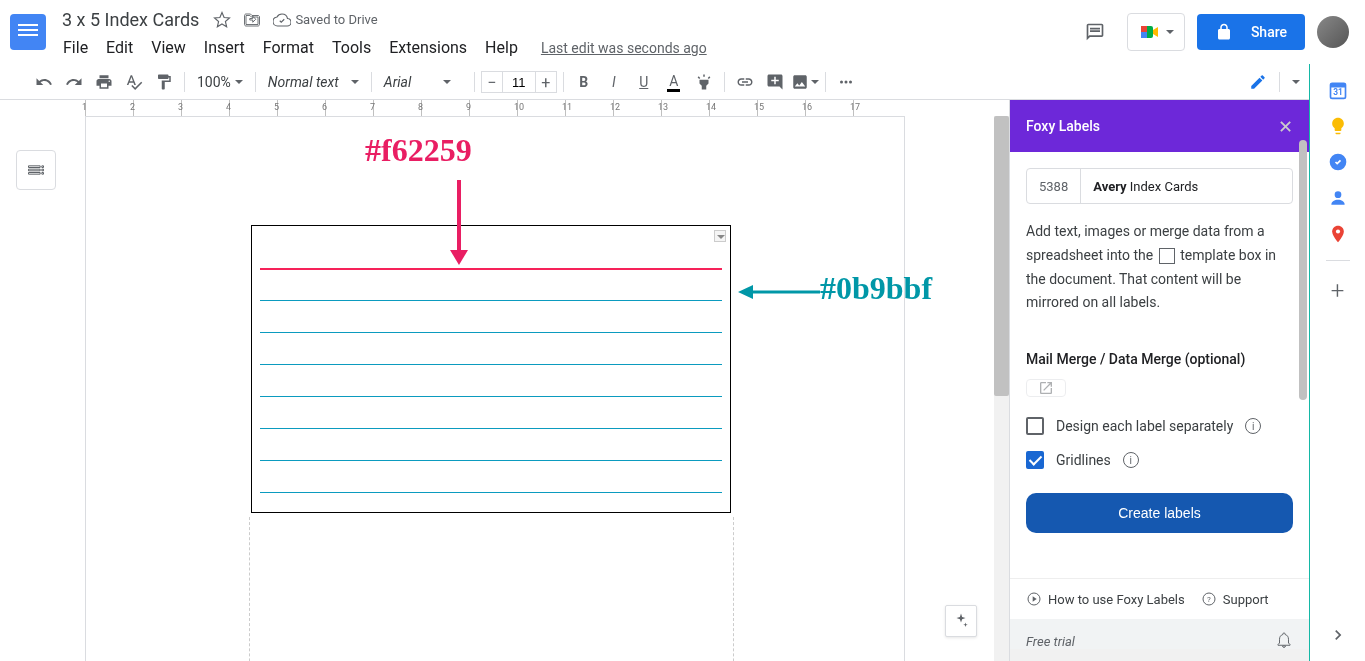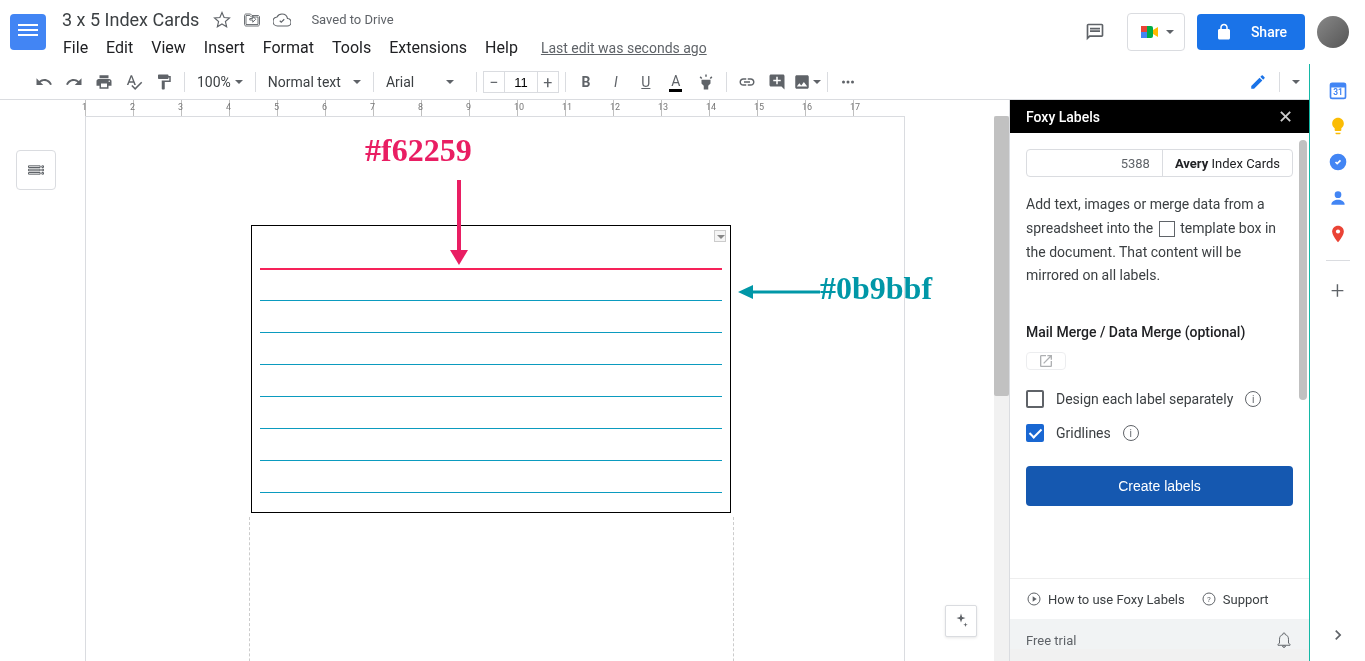"Saved to Drive" .saved { gap: 20px -> 4px }
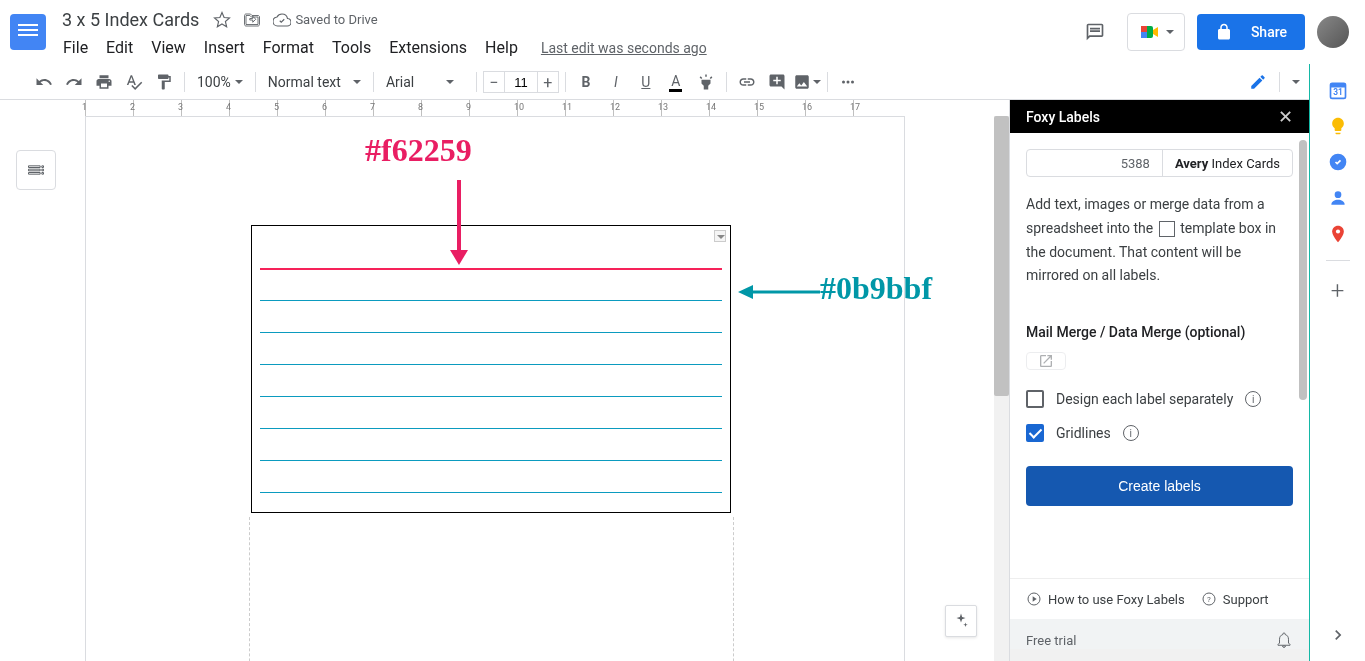"Normal text" .tb-dropdown.wide { font-style: none -> italic }
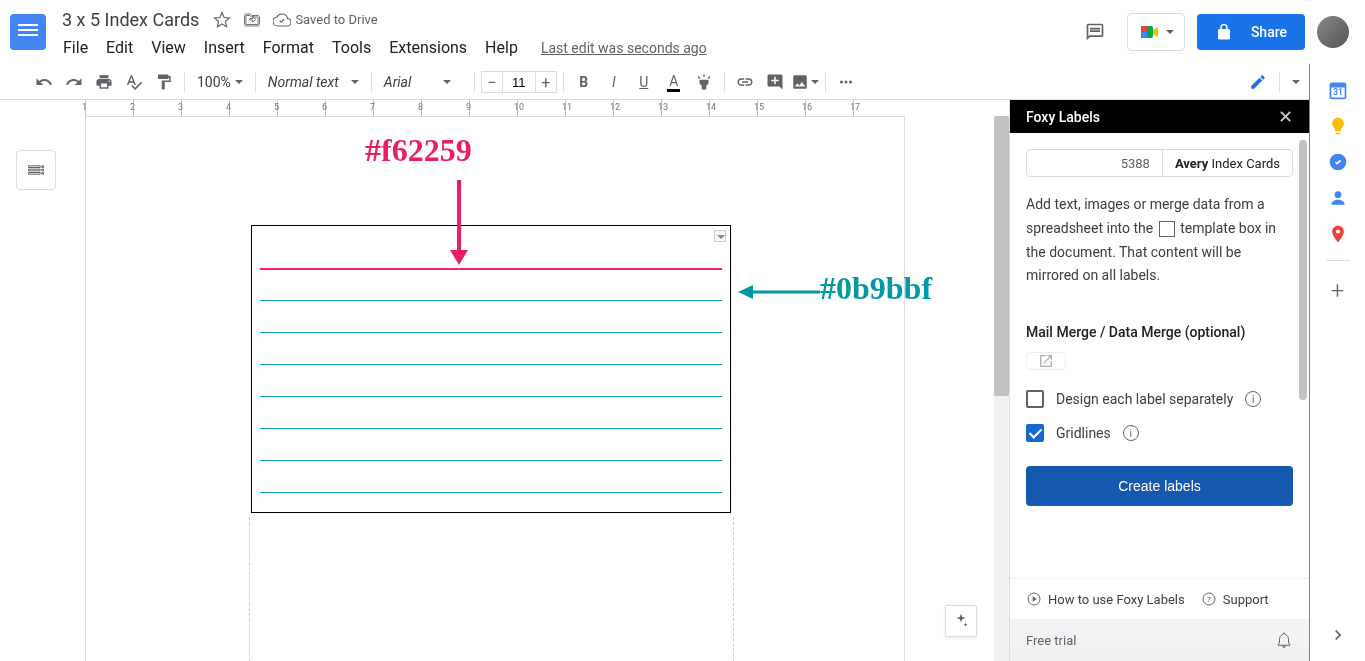"Foxy Labels" .panel-header { background: #000000 -> #6d28d9; height: 33px -> 52px }
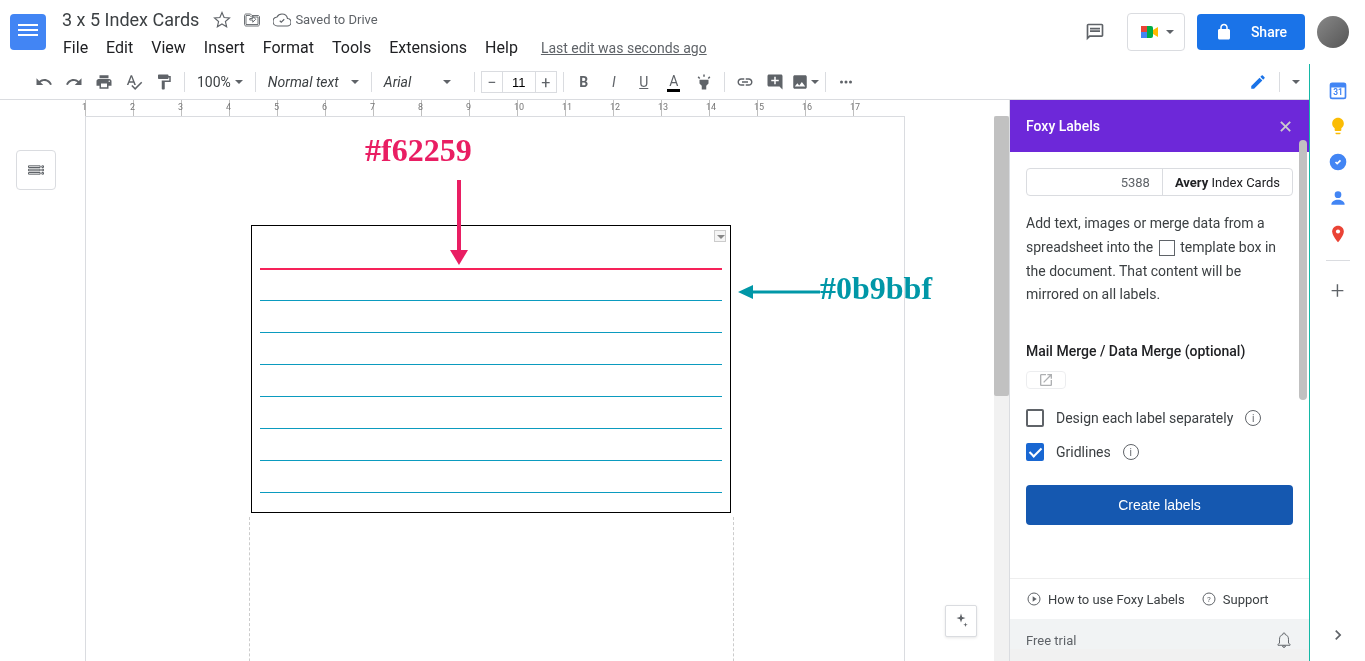"5388" .template-chip { height: 28px -> 36px; justify-content: flex-end -> none }
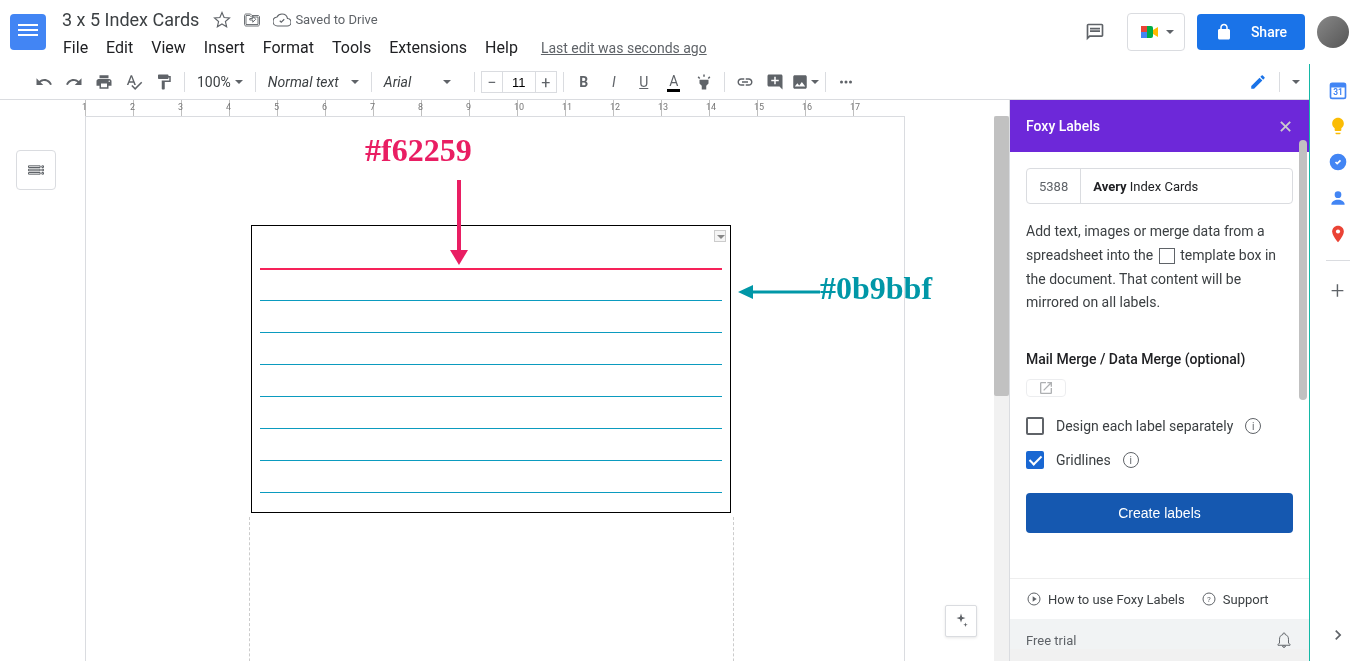"Create labels" .create-btn { border-radius: 4px -> 10px }
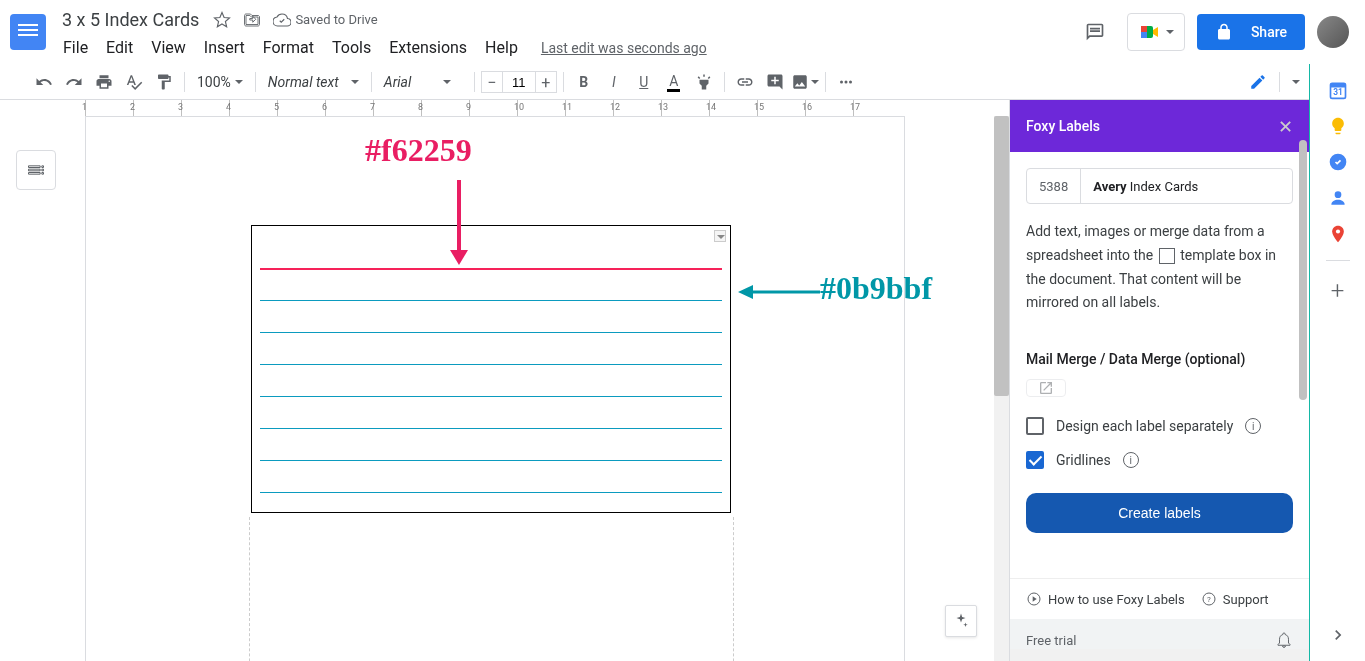"Free trial" .trial-row { align-items: center -> flex-end; font-style: none -> italic }
